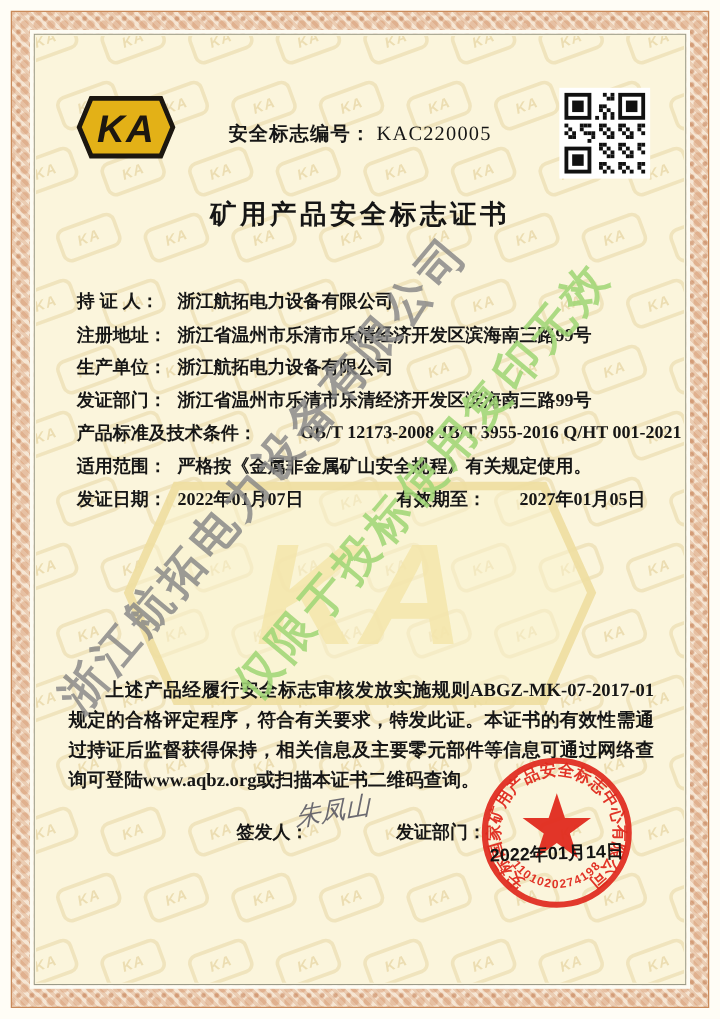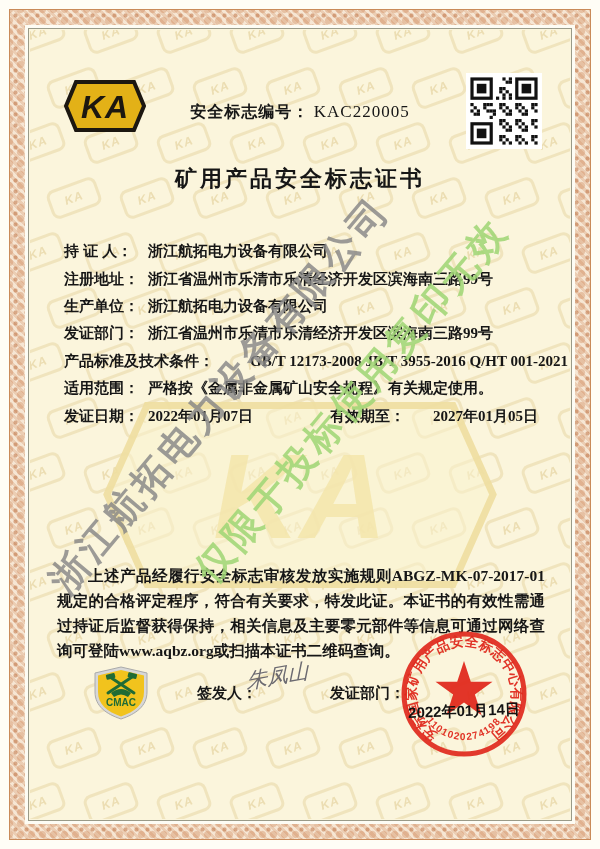"CMAC" div.z { html: <div> <svg> <path></path> <path></path> <g> <line></line> <line></line> </g> <rect></rect> <rect></rect> <path></path> <text>CMAC</text> </svg> </div> -> none }
